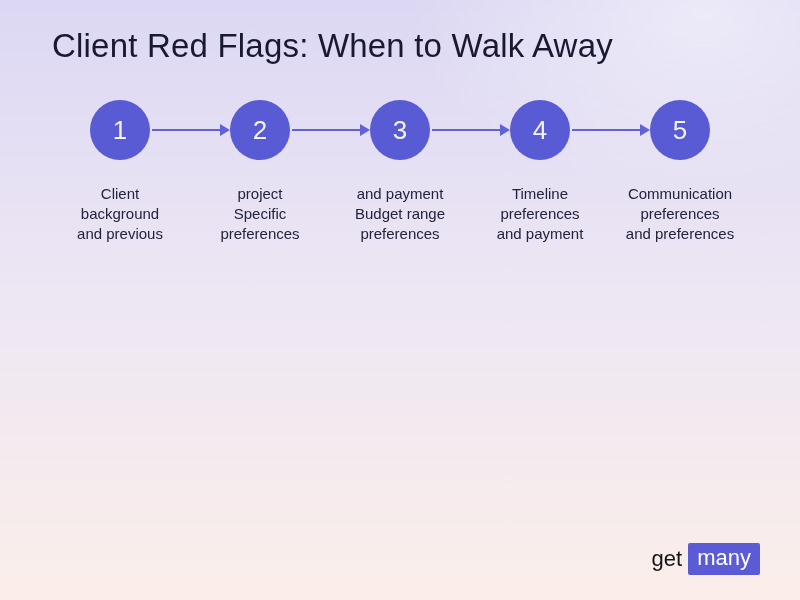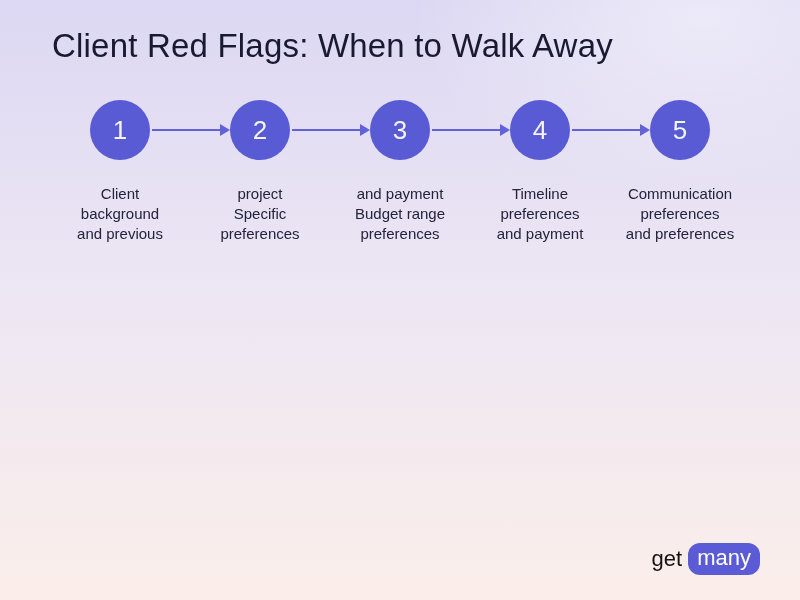"many" .logo-badge { border-radius: 12px -> 2px }
